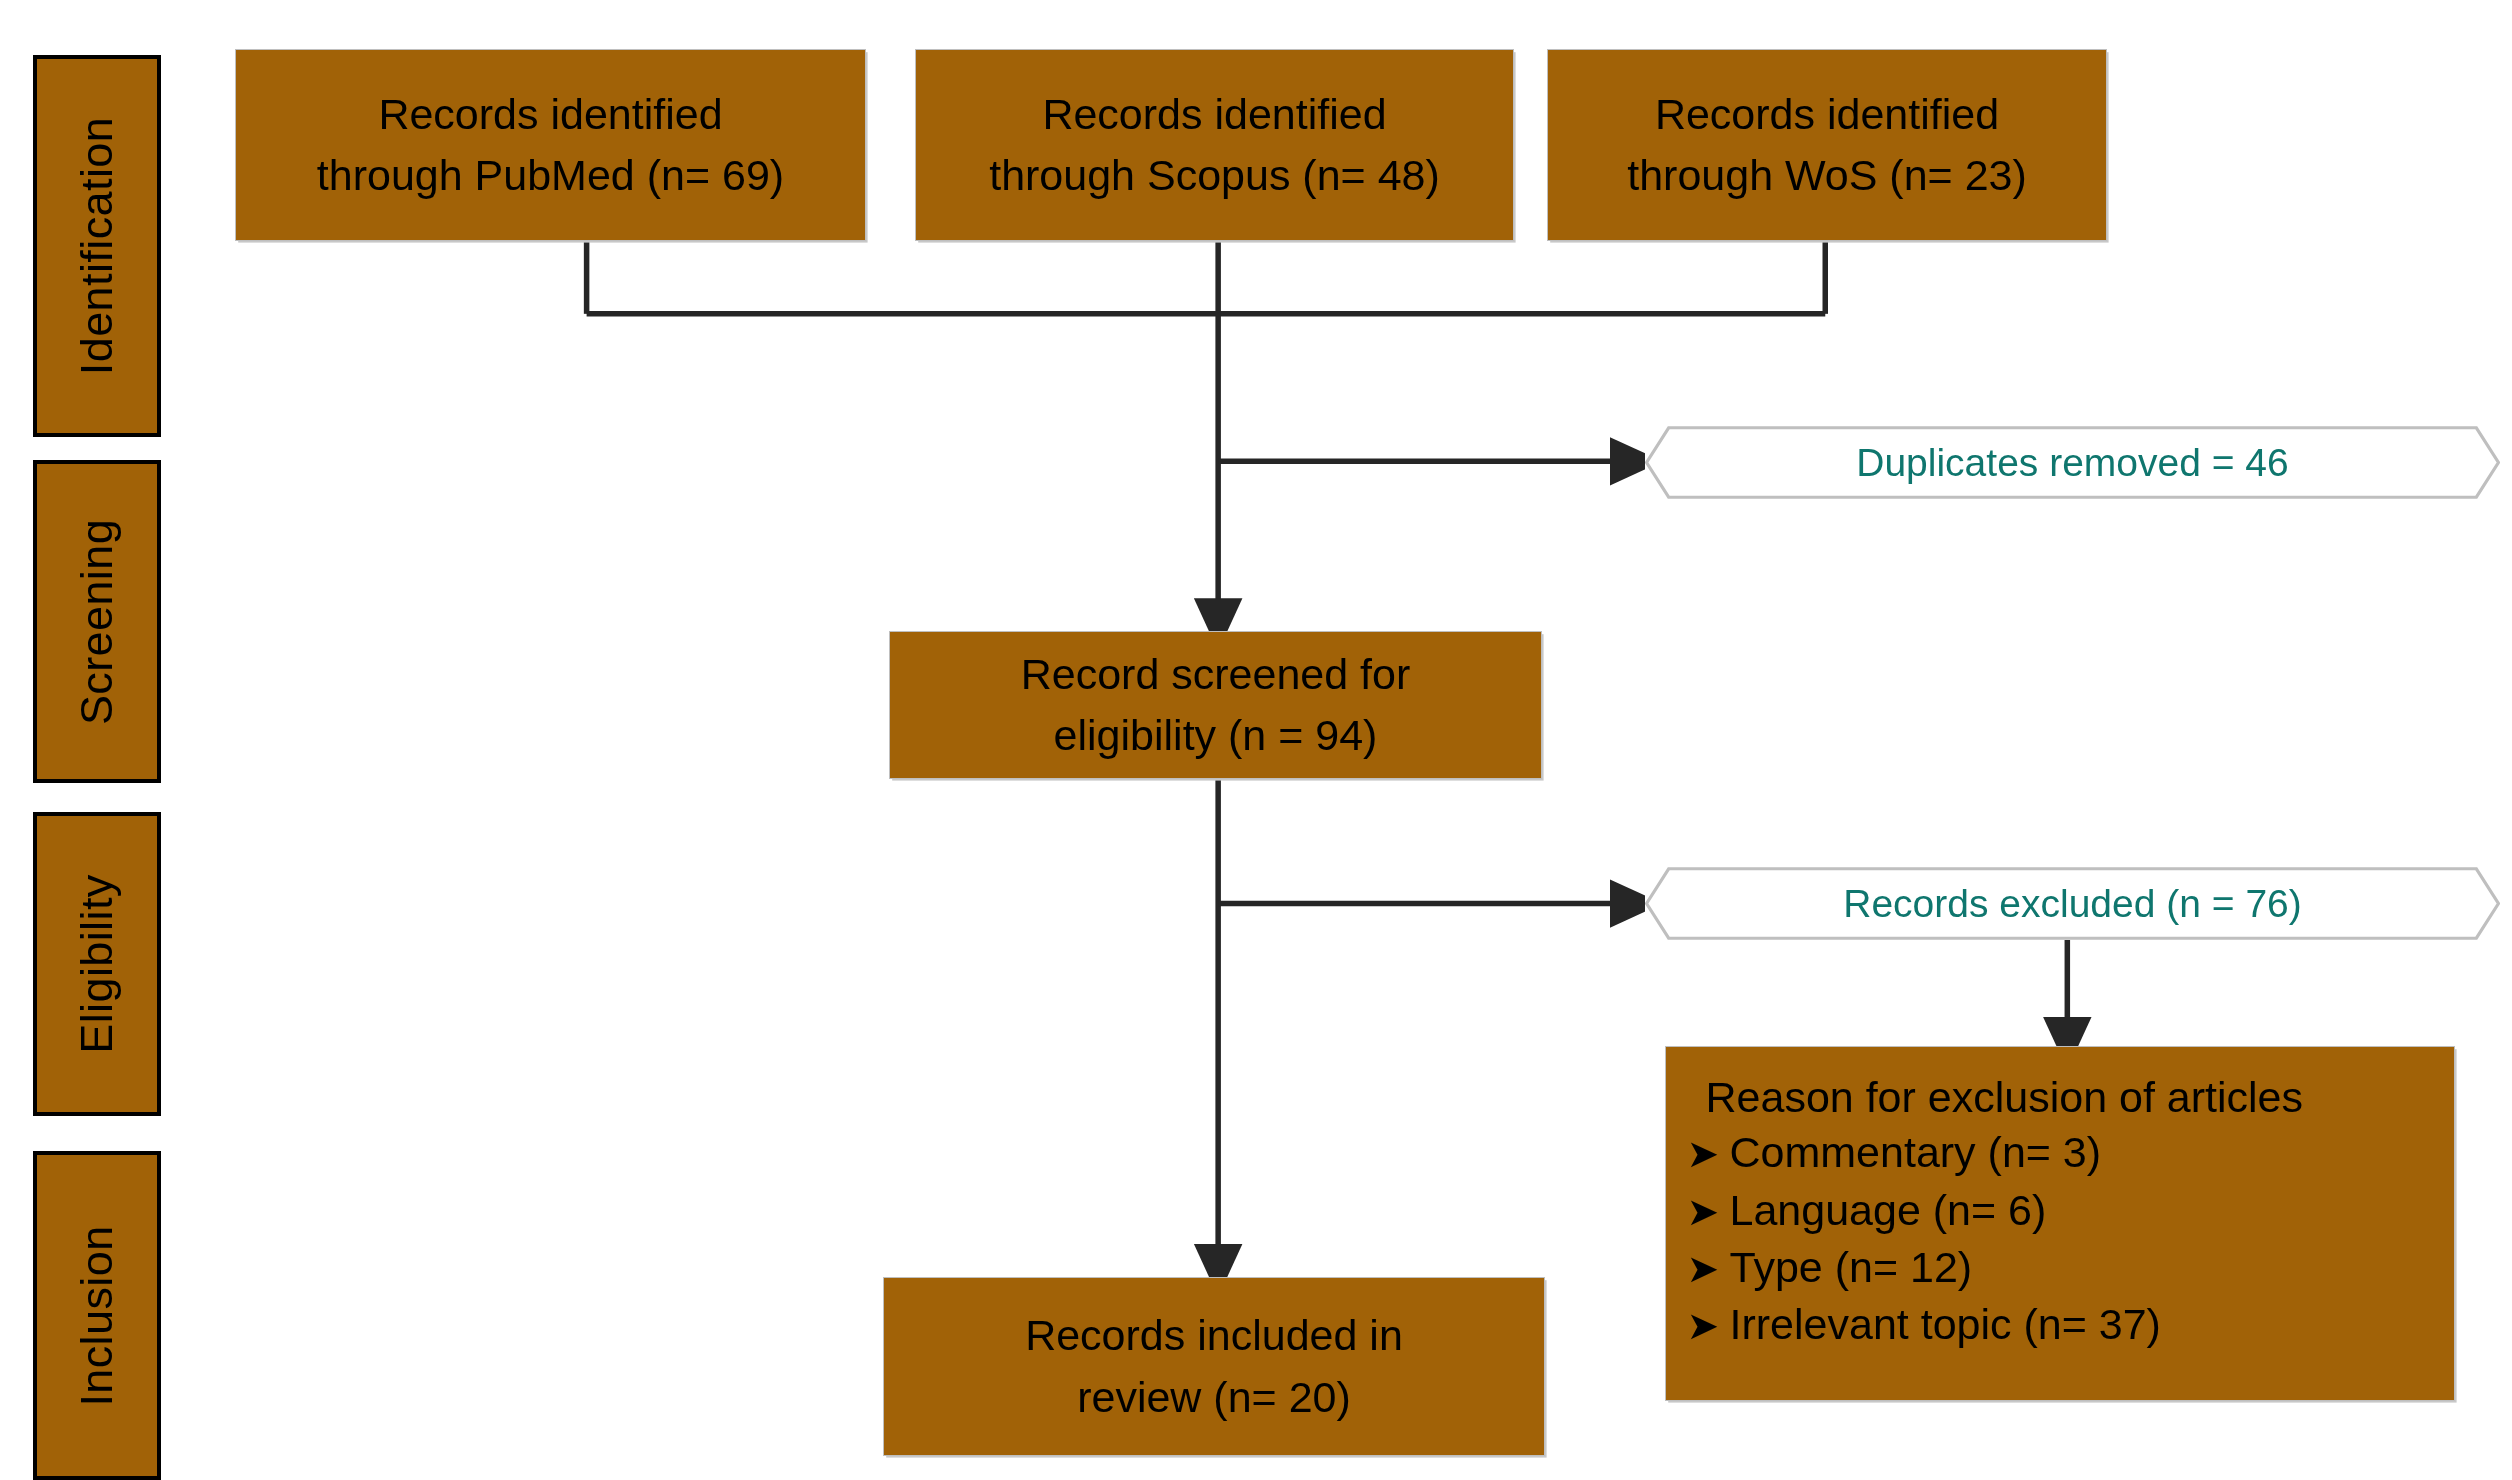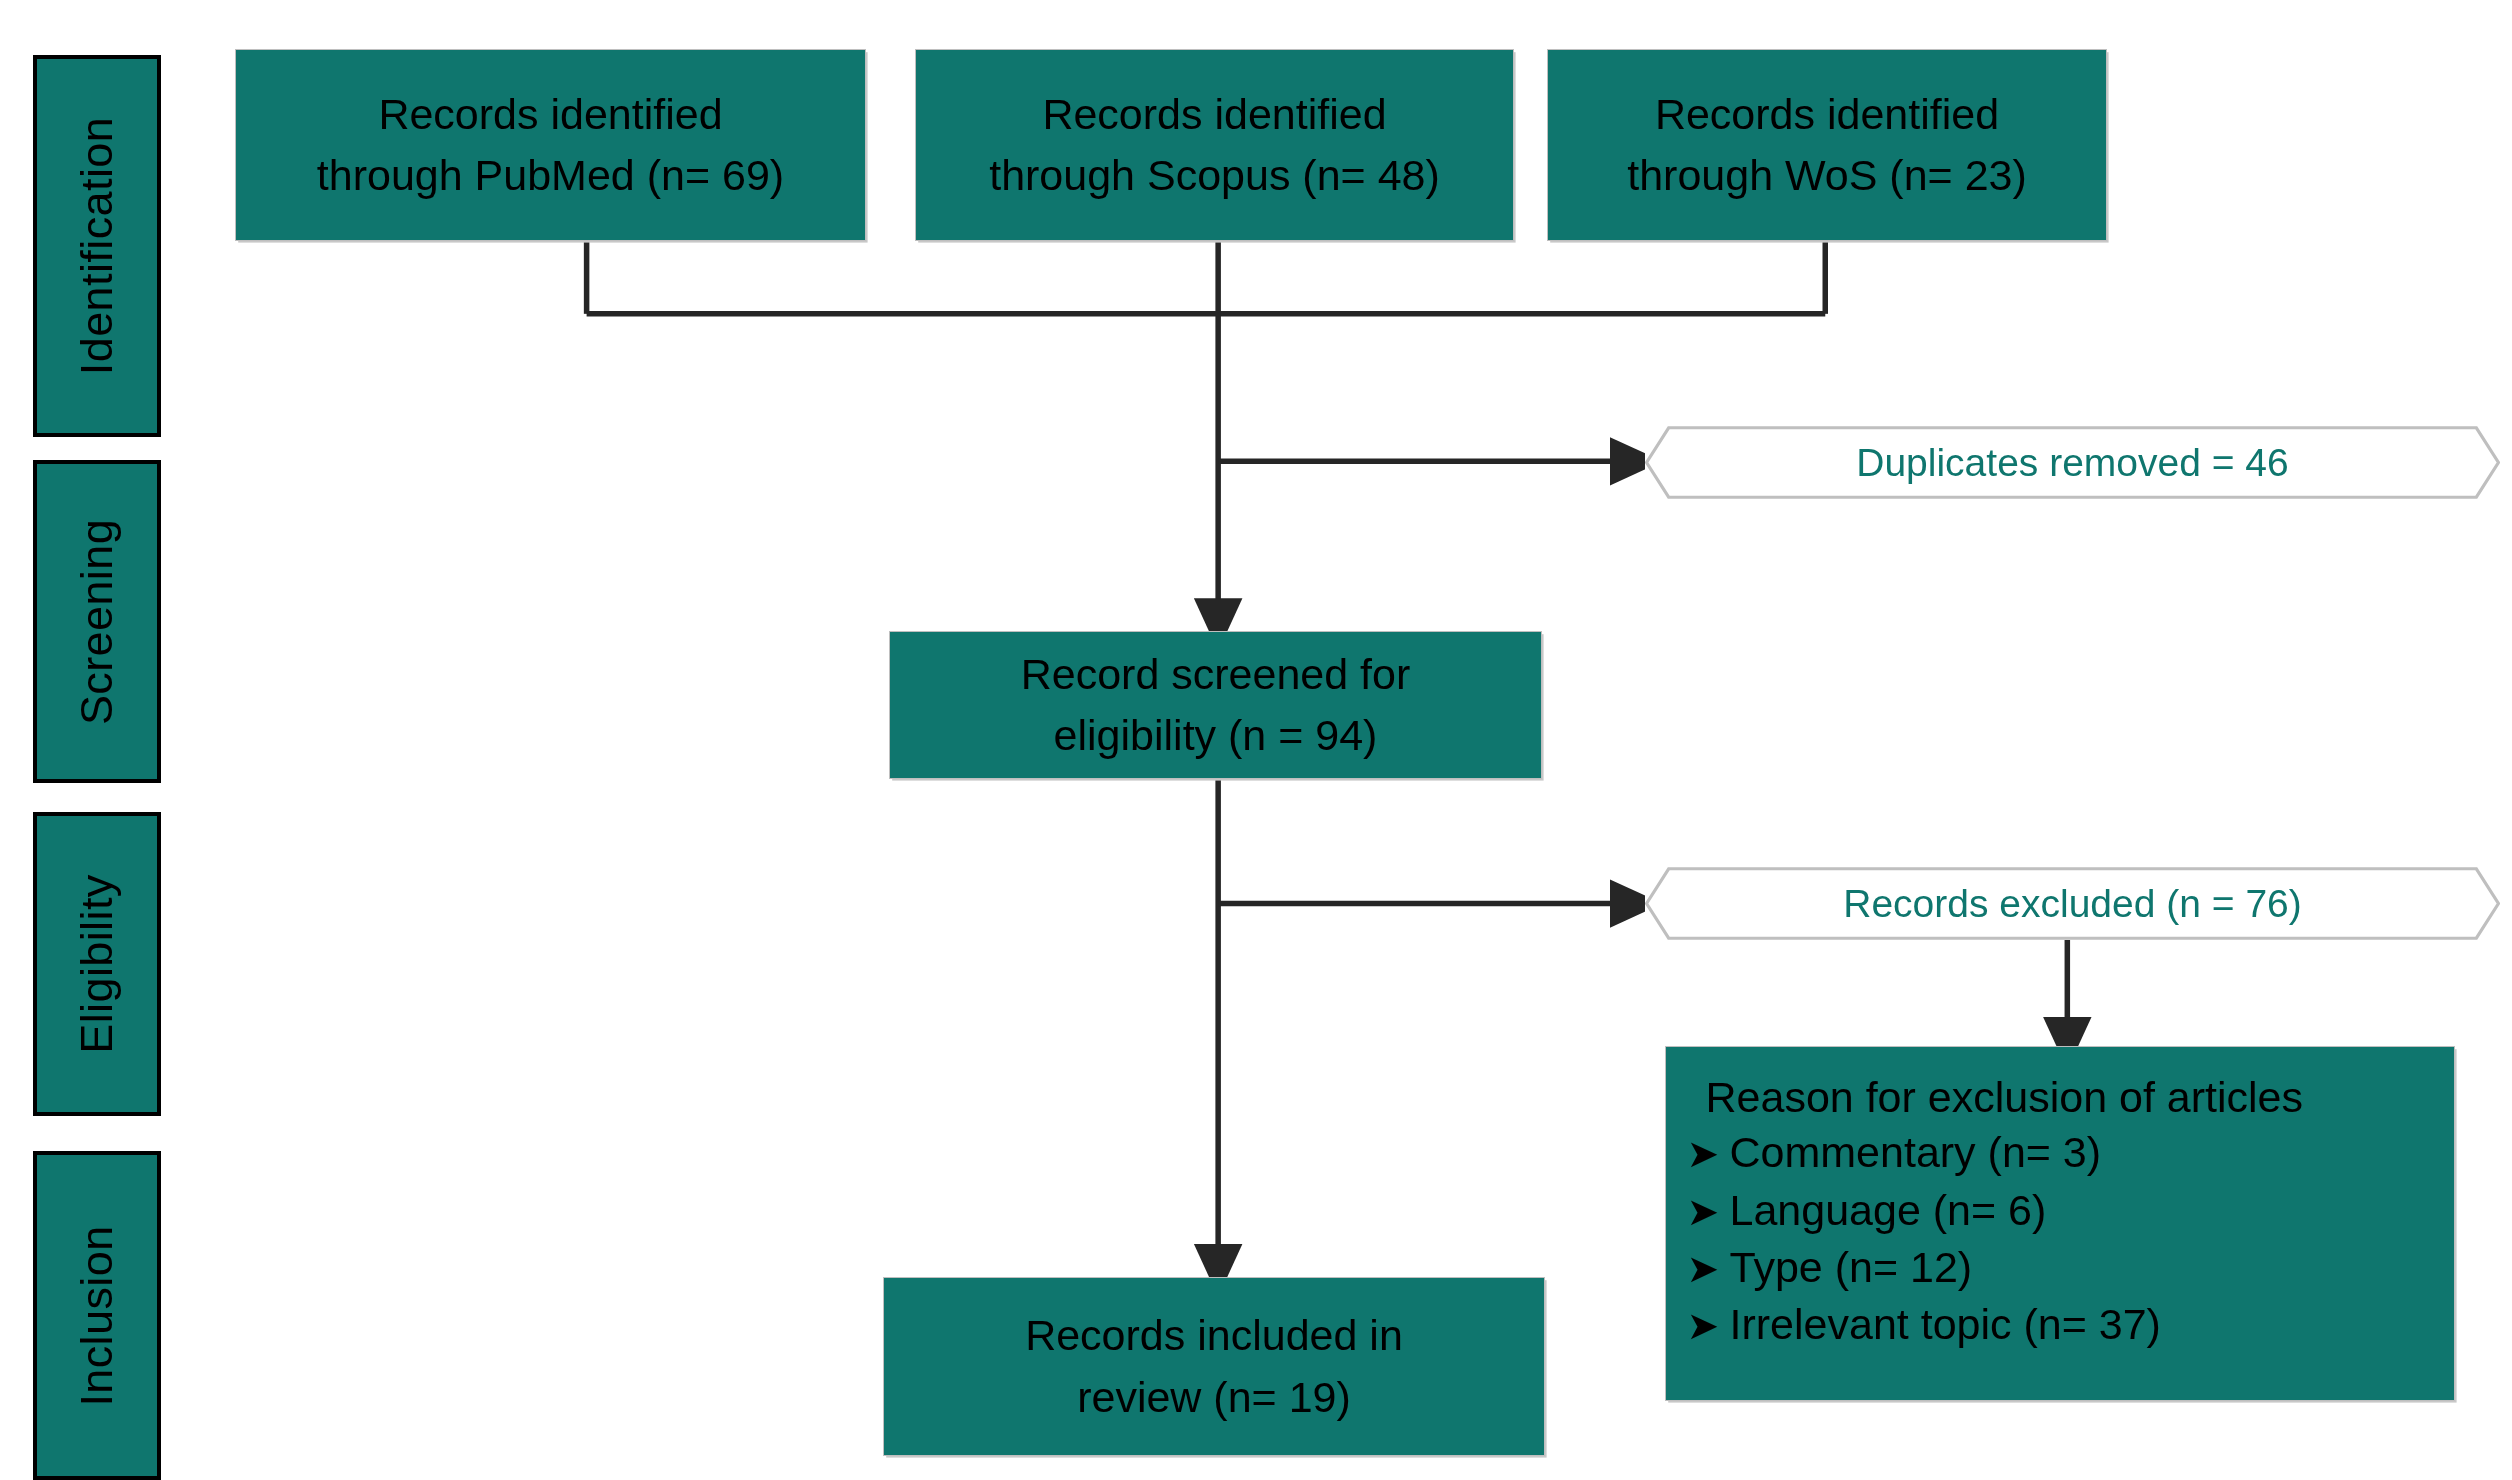"Records identified" .node { background: #0f766e -> #a16207 }
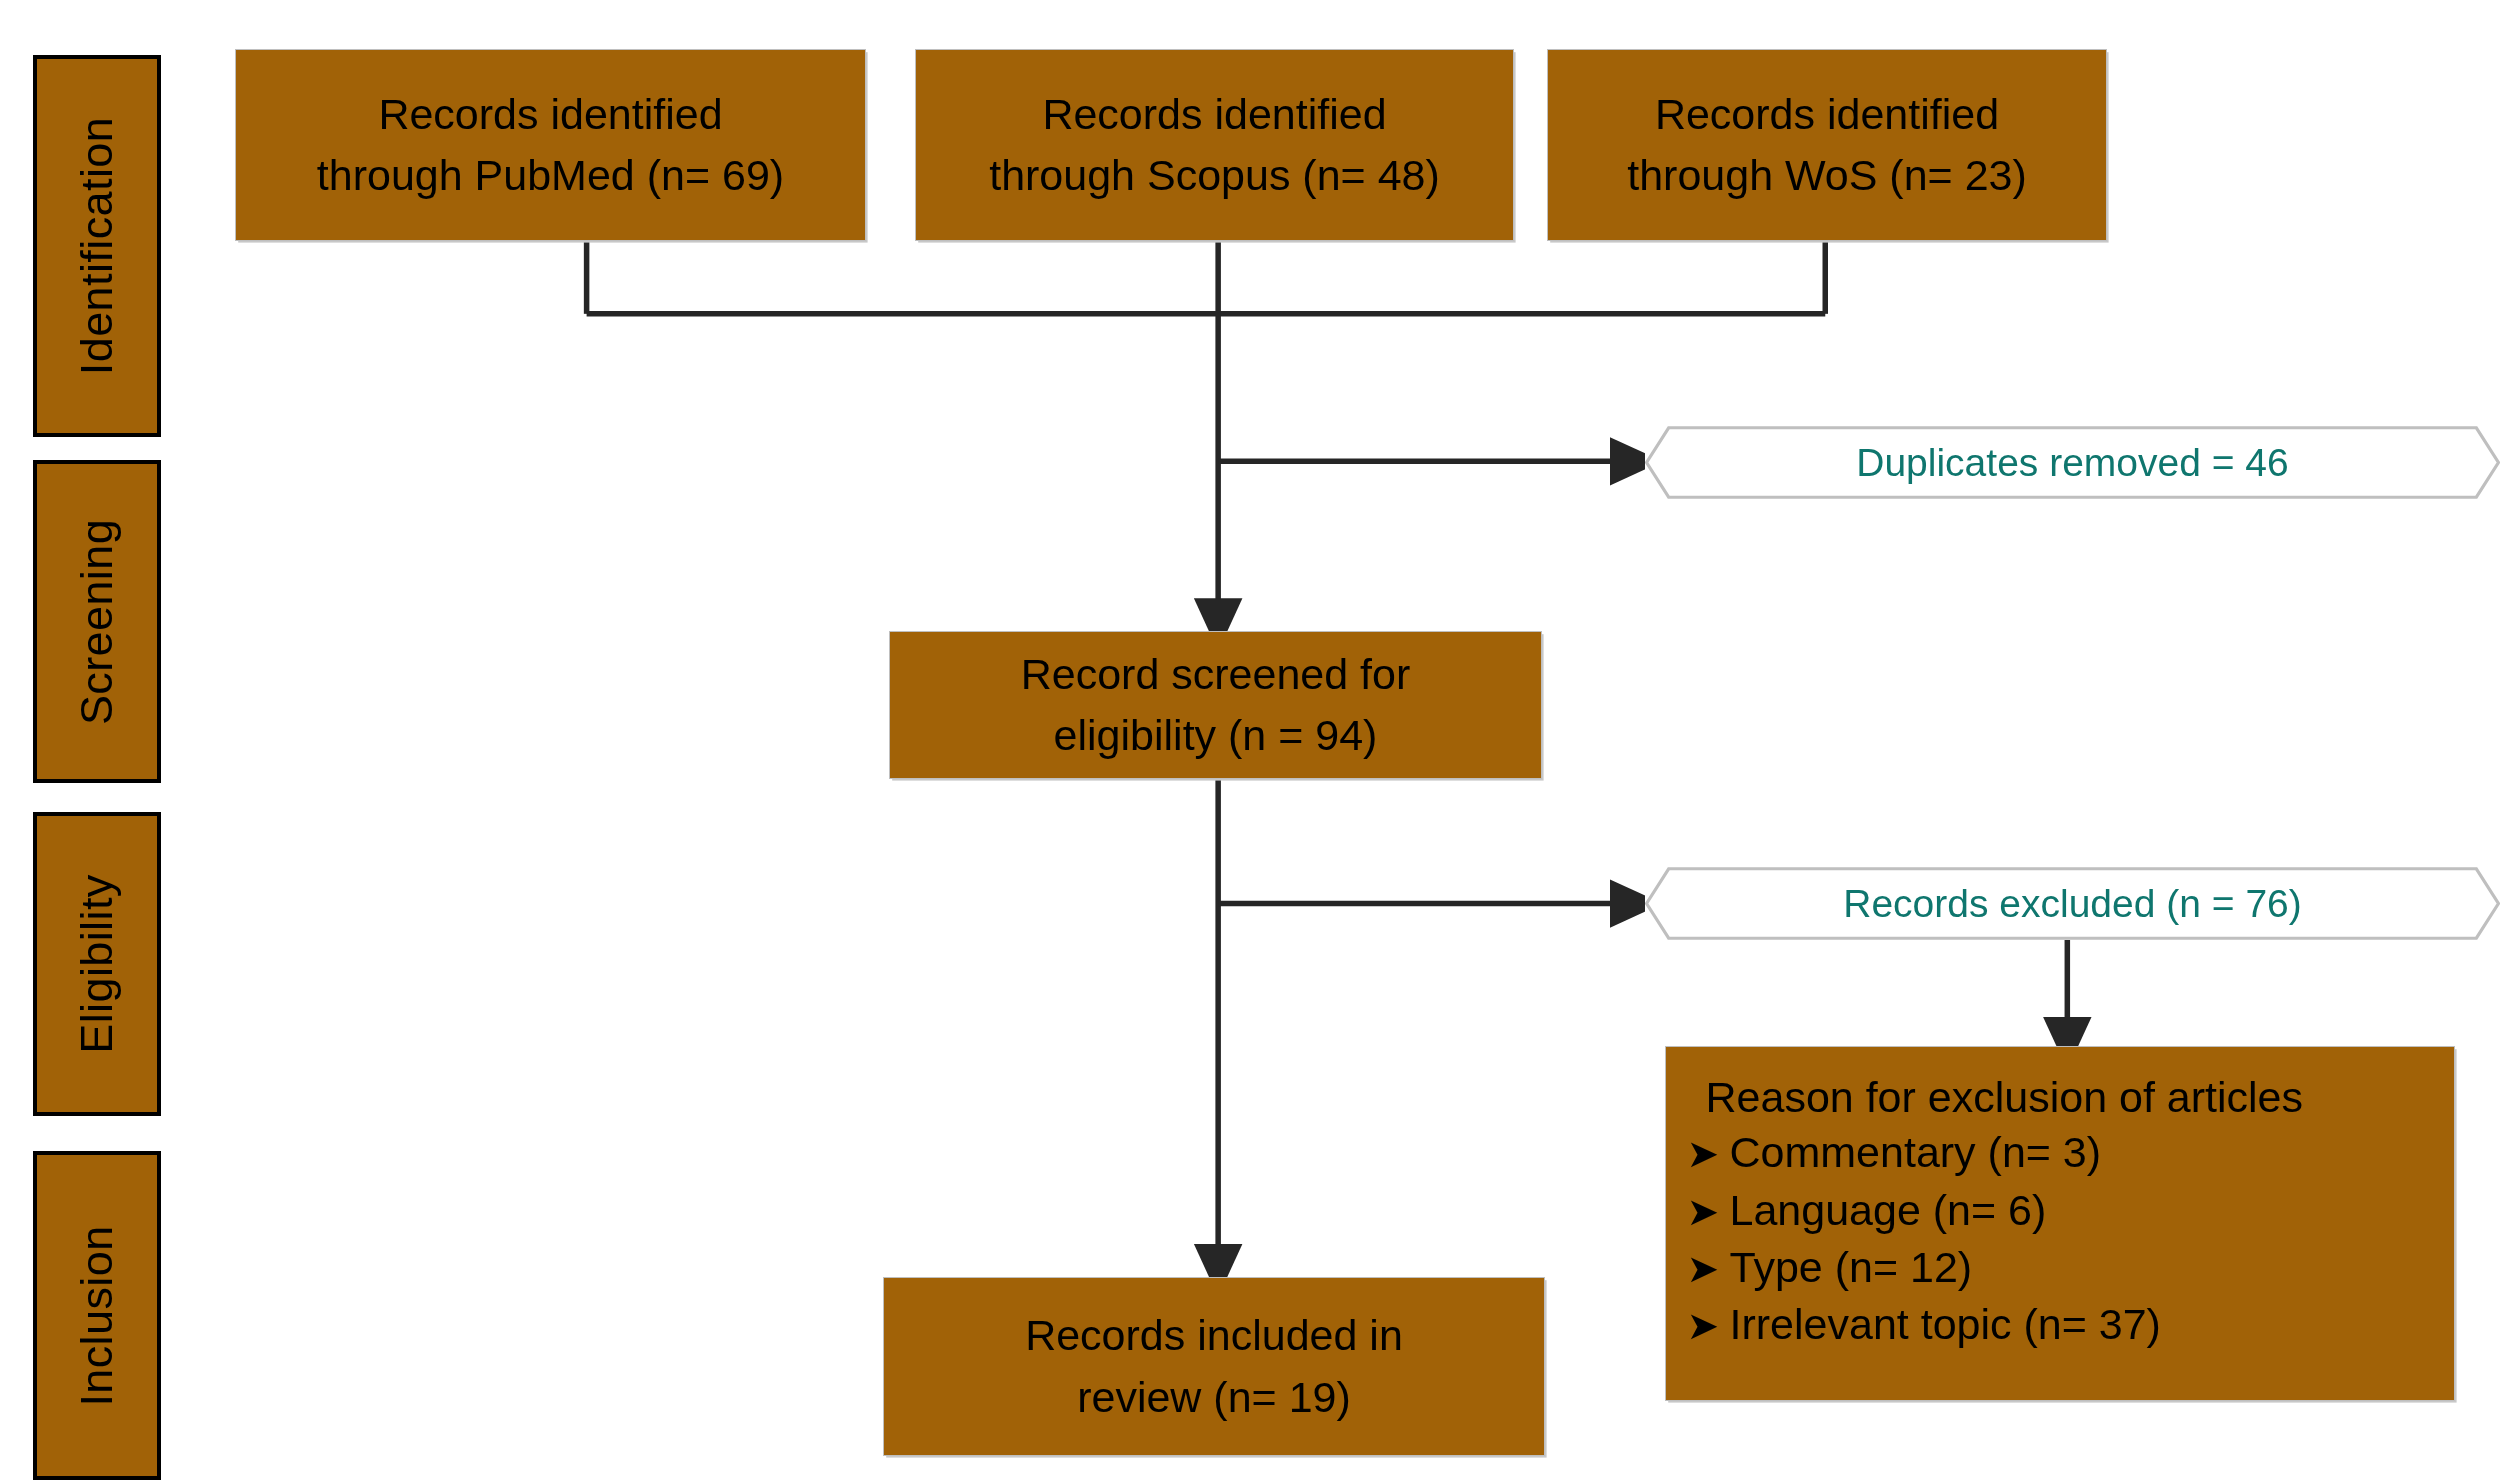"review (n= 19)" span.ln { text: 19 -> 20 }
